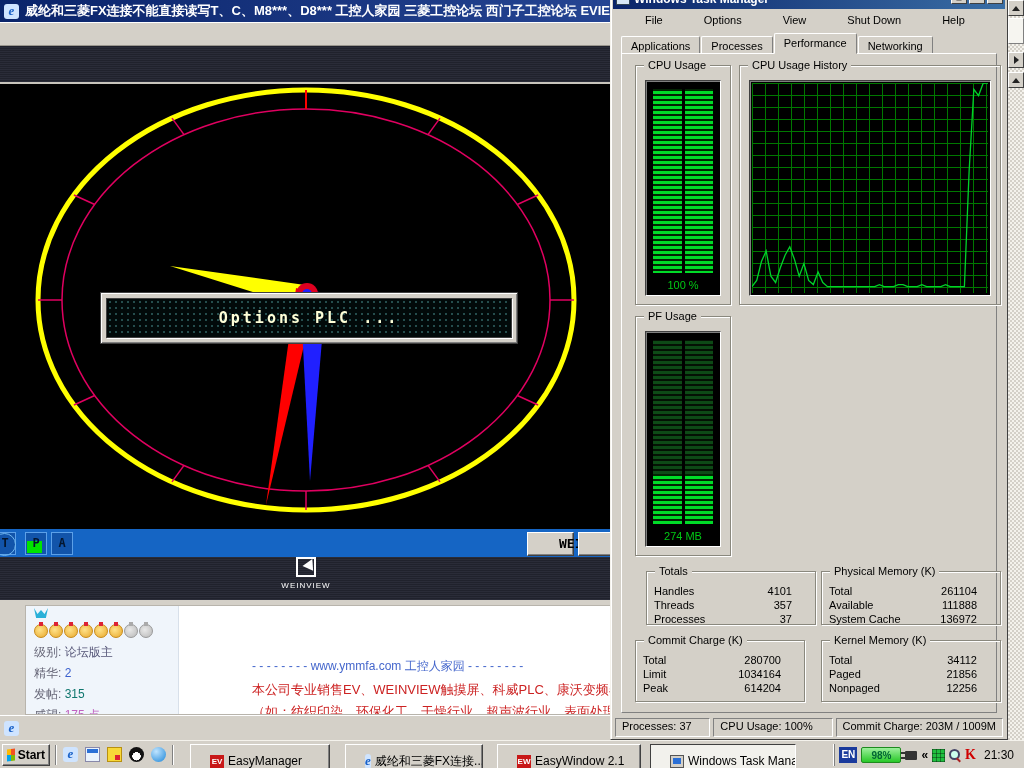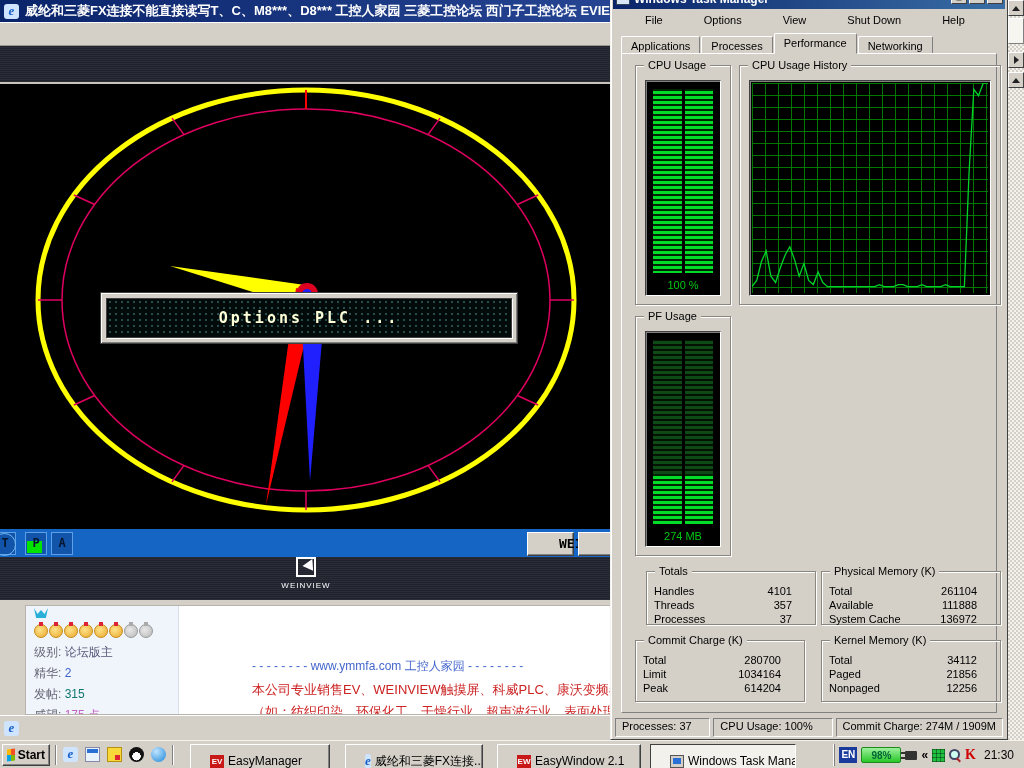"Commit Charge: 274M / 1909M" span.st-cell { text: 274M / 1909M -> 203M / 1009M }
